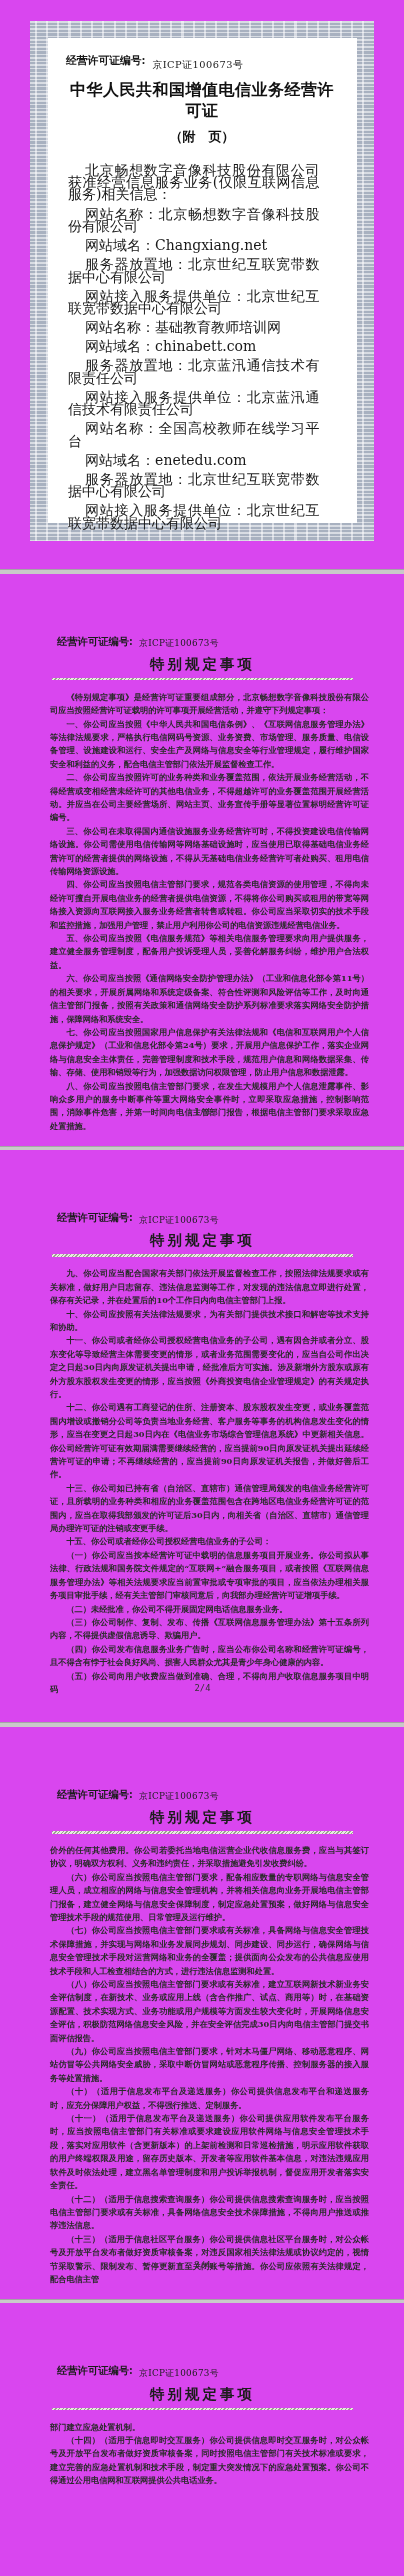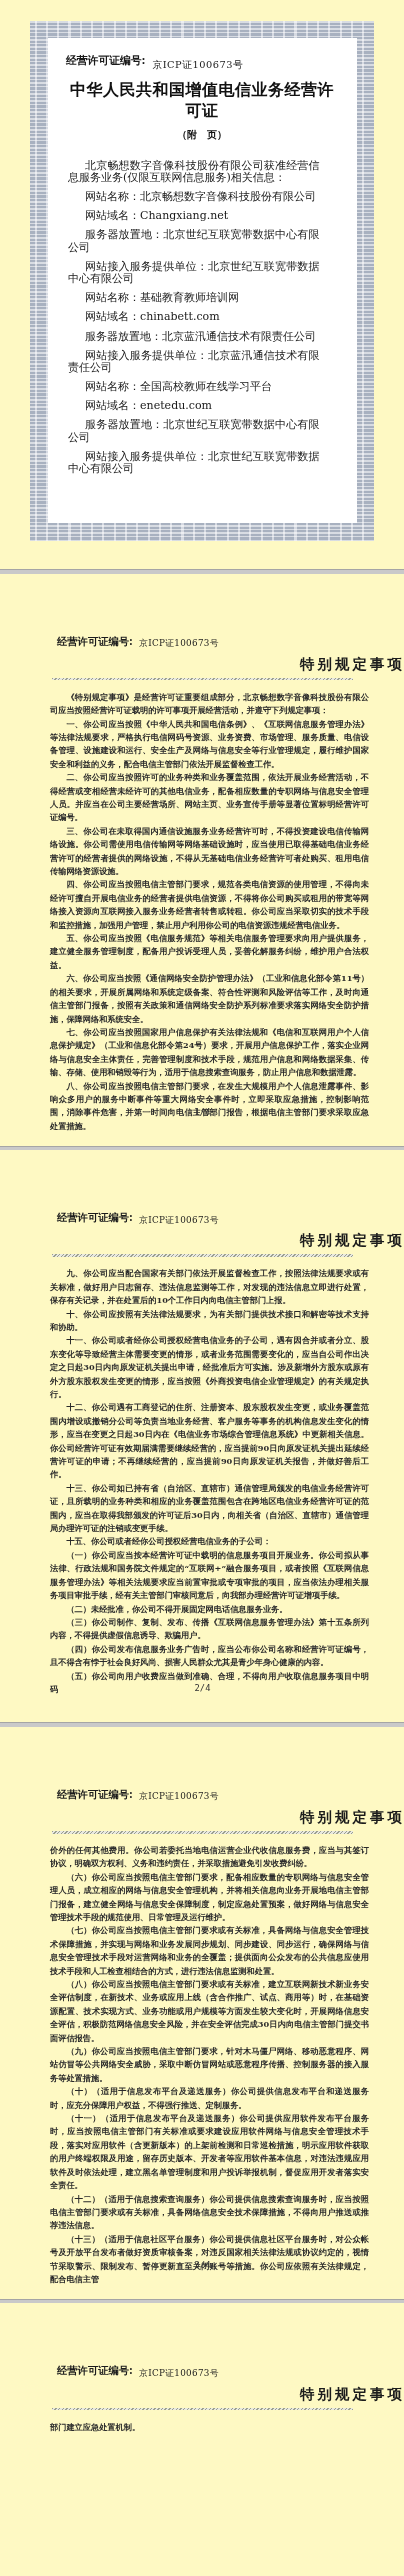"经营许可证编号: 京ICP证100673号" .page { background: #fef9c3 -> #d946ef }
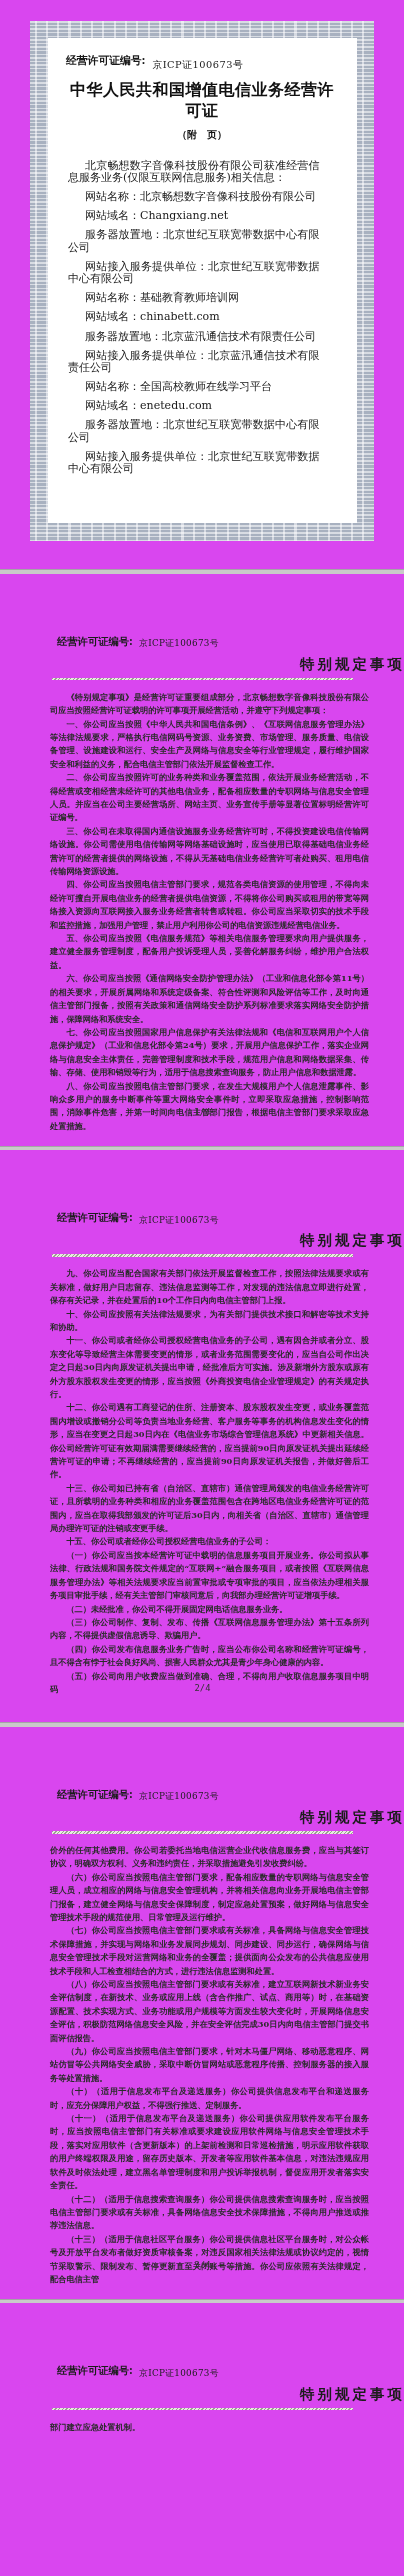"（附 页）" .cert-subtitle { font-size: 10px -> 13px }
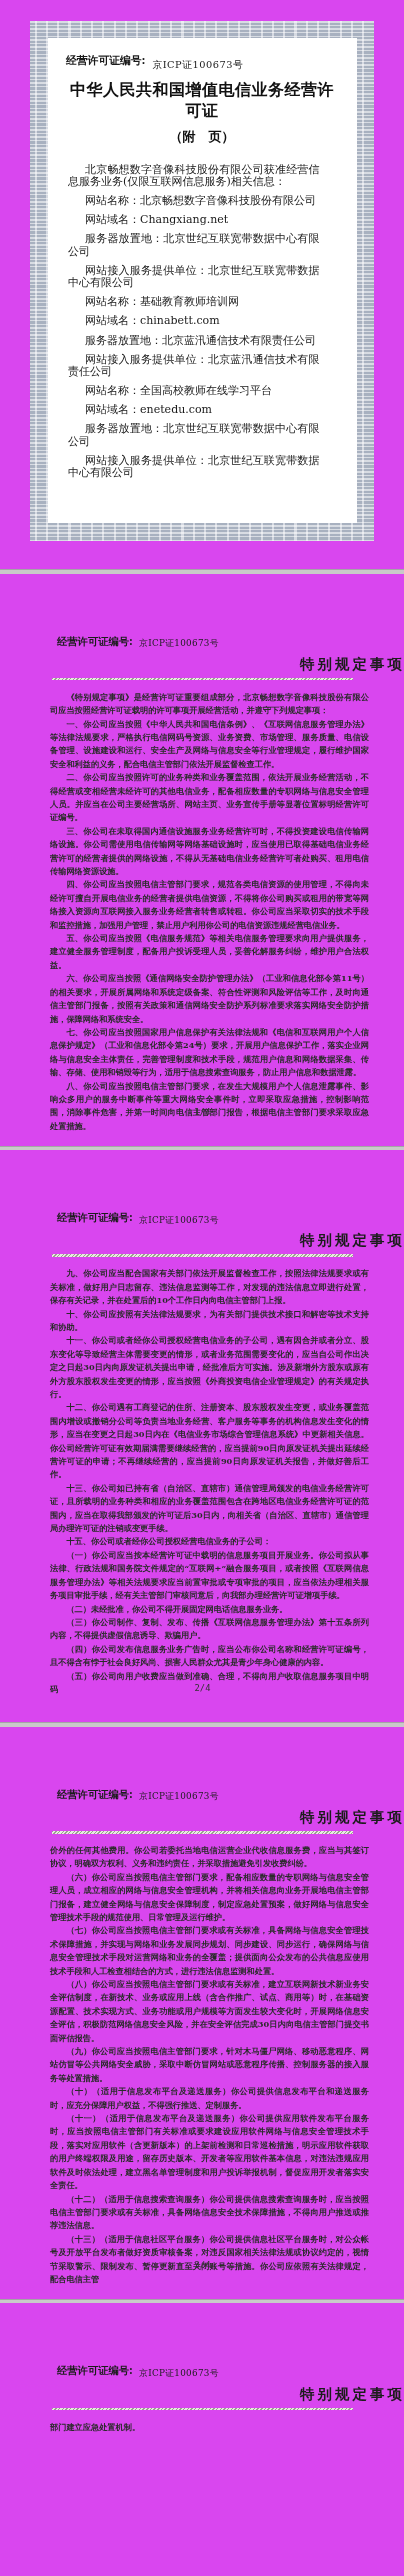"北京畅想数字音像科技股份有限公司获准经营信息服务业务(仅限互联网信息服务)相关信" .cert-body { font-size: 11px -> 14px }
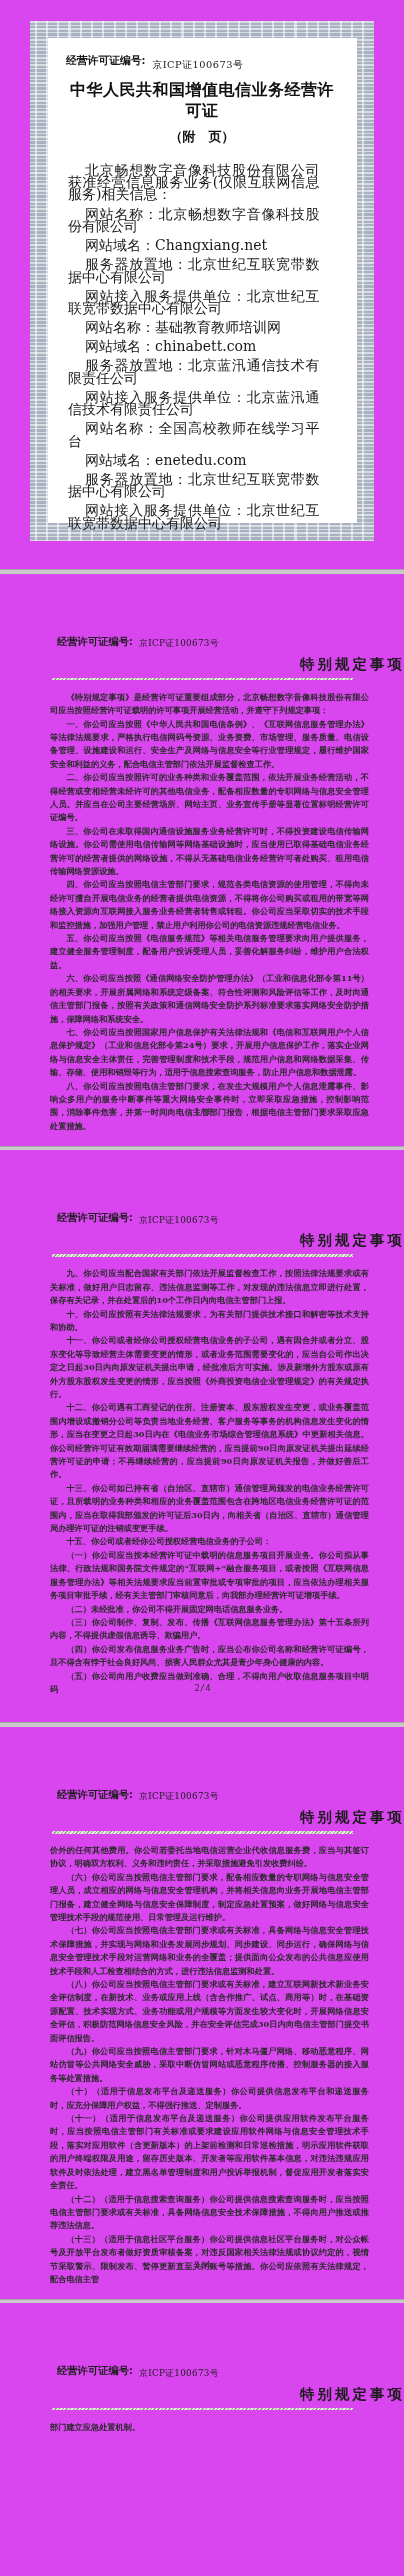"特别规定事项" .prov-title { text-align: right -> center }
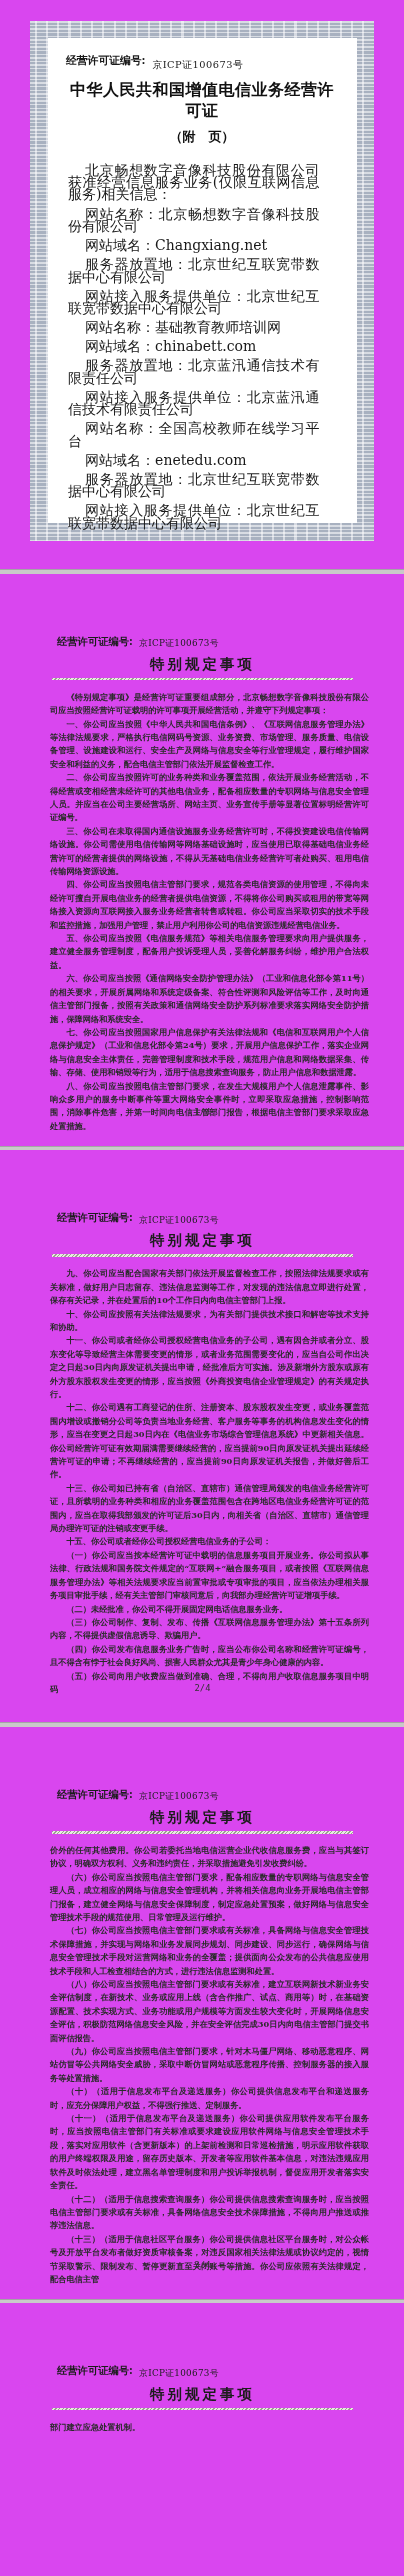"二、你公司应当按照许可的业务种类和业务覆盖范围，依法开展业务经营活动，不得经营或" p { text: 配备相应数量的专职网络与信息安全管理人员 -> 不得超越许可的业务覆盖范围开展经营活动 }
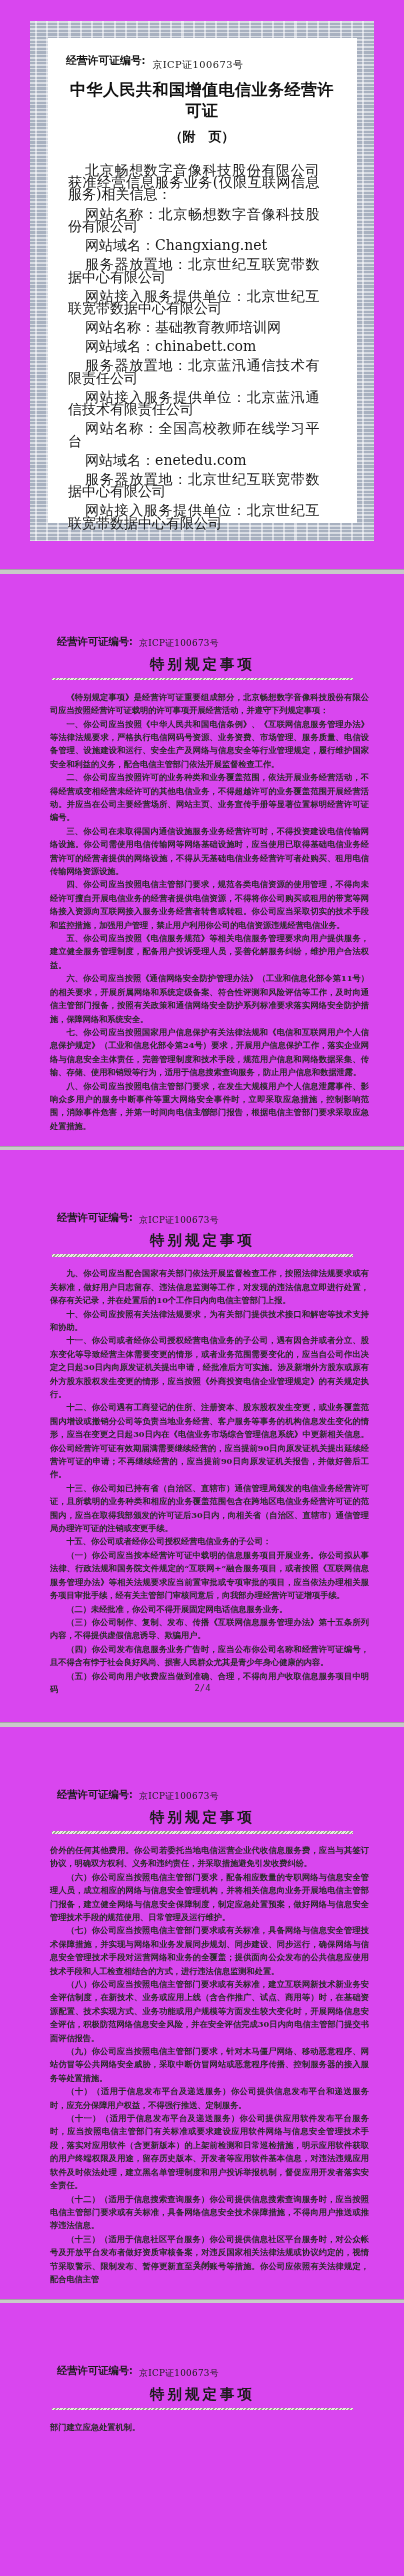"七、你公司应当按照国家用户信息保护有关法律法规和《电信和互联网用户个人信息保护规" p { text: 适用于信息搜索查询服务 -> 加强数据访问权限管理 }
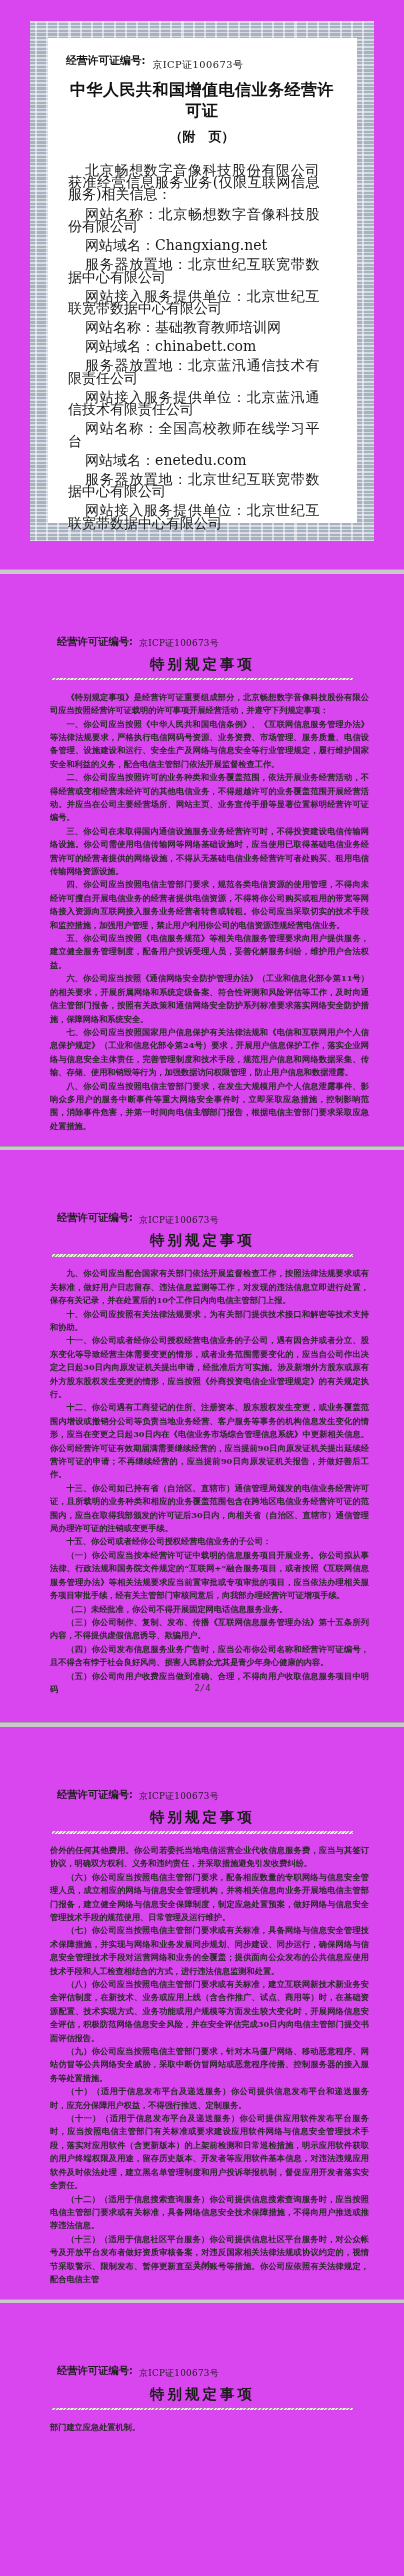"（十四）（适用于信息即时交互服务）你公司提供信息即时交互服务时，对公众帐号及开放" p { html: none -> <p>（十四）（适用于信息即时交互服务）你公司提供信息即时交互服务时，对公众帐号及开放平台发布者做好资质审核备案，同时按照电信主管部门有关技术标准或要求，建立完善的应急处置机制和技术手段，制定重大突发情况下的应急处置预案。你公司不得通过公用电信网和互联网提供公共电话业务。</p> }
